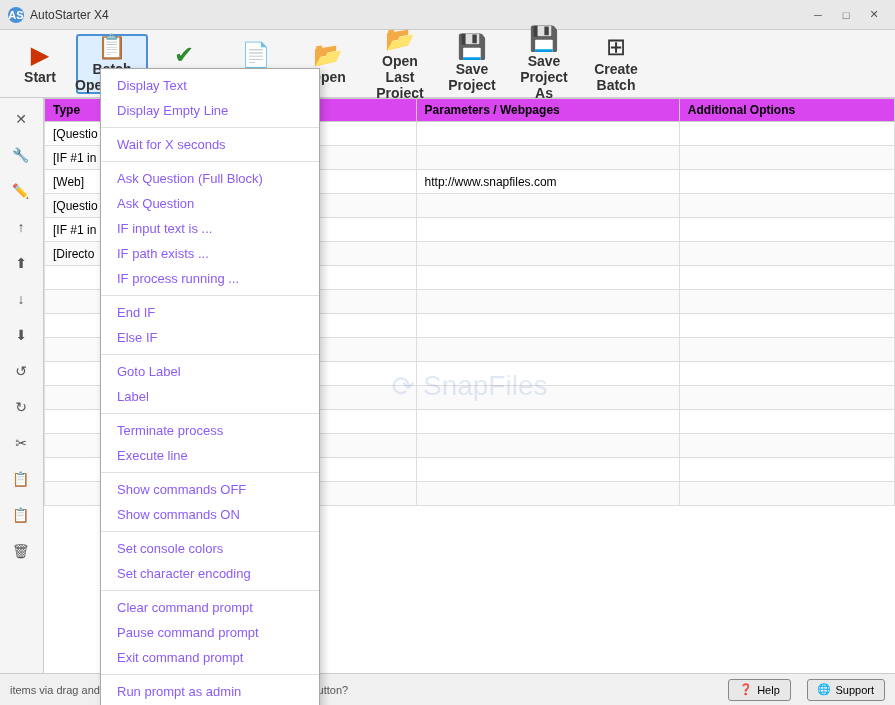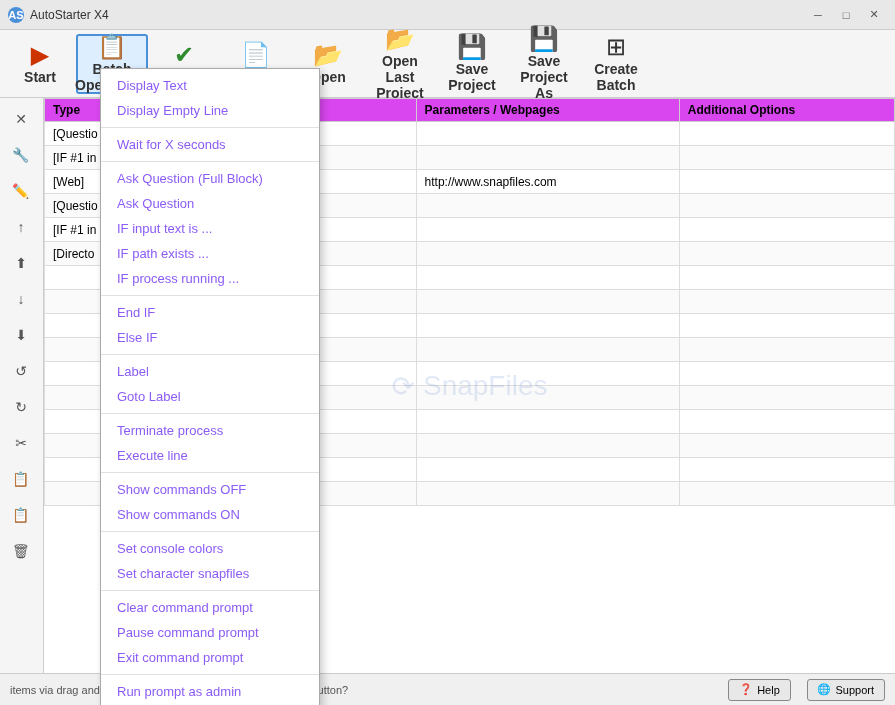"Label" div.menu-item { order: before "Goto Label" -> after "Goto Label" }
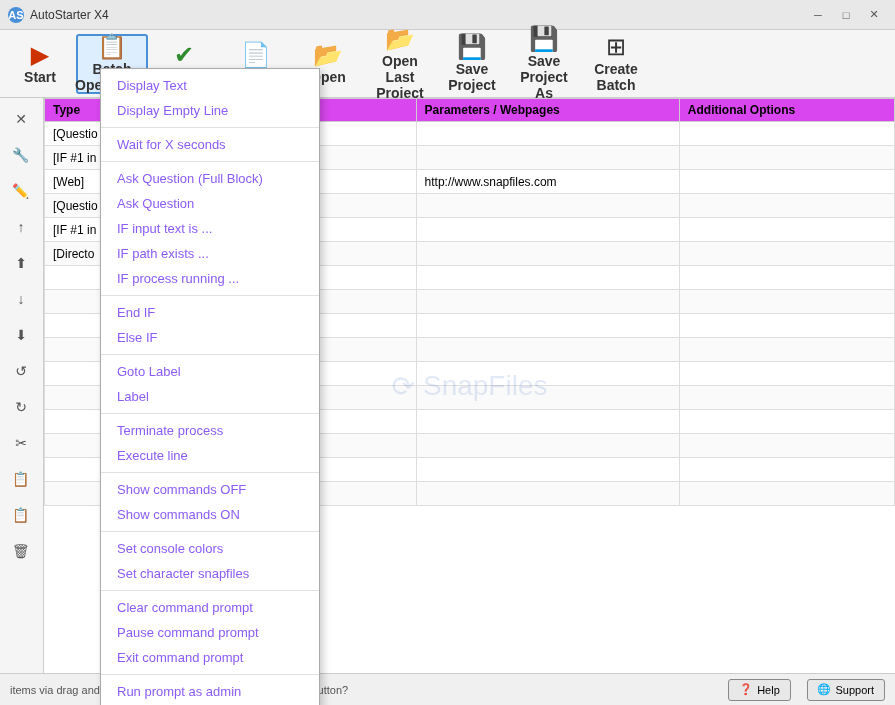"Set character snapfiles" div.menu-item { text: snapfiles -> encoding }
